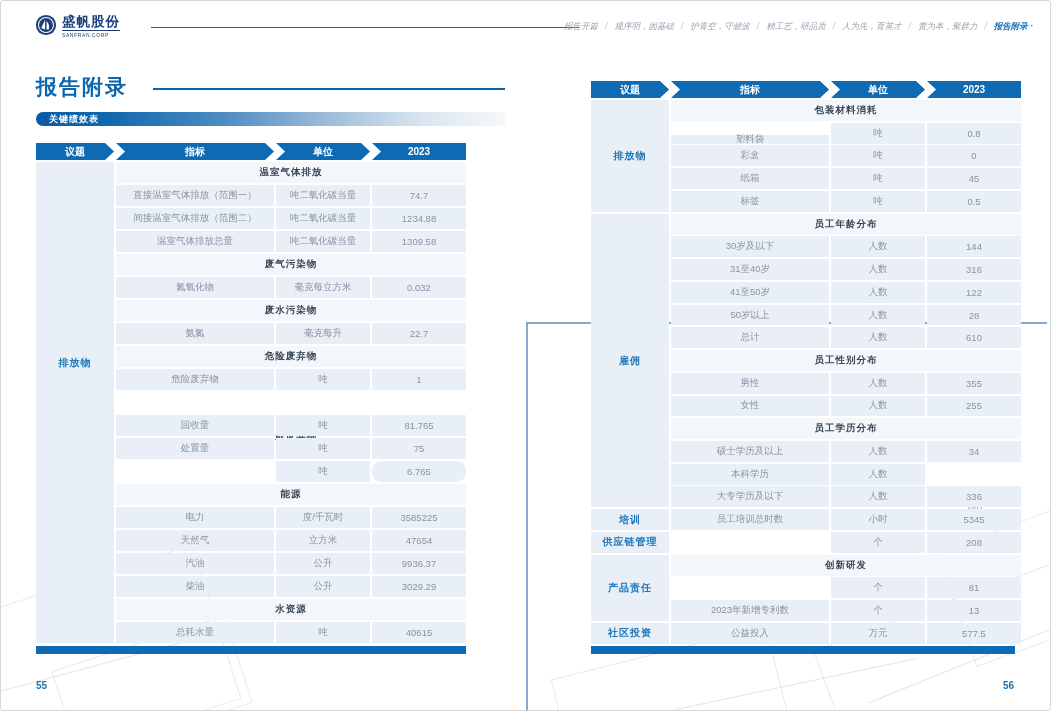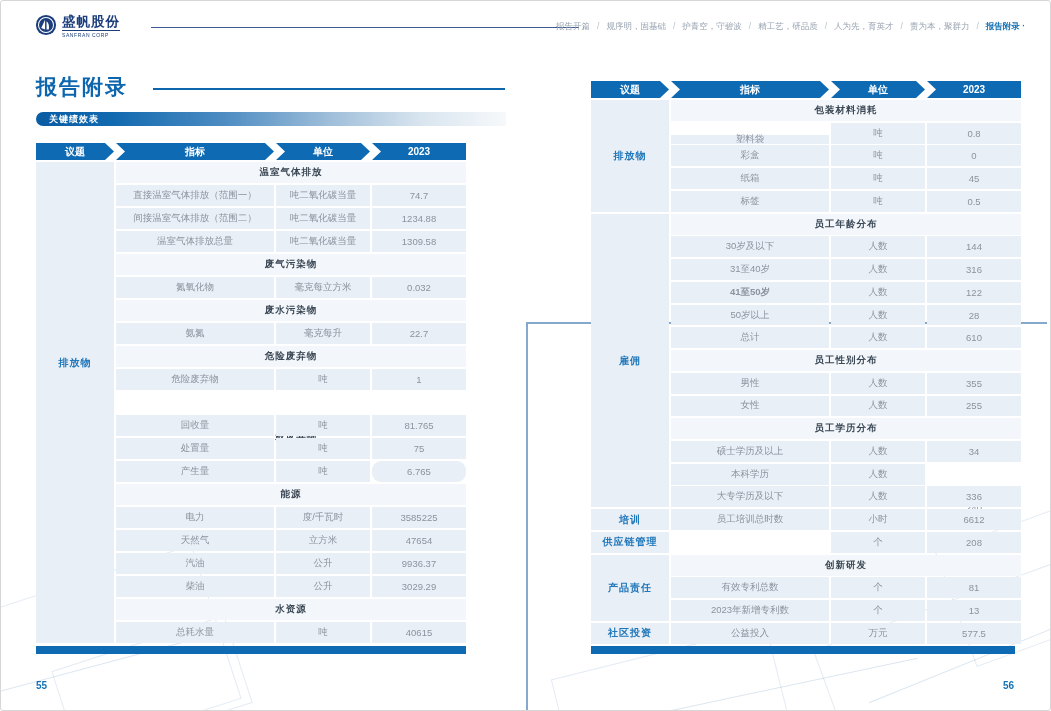"报告开篇 / 规序明，固基础 / 护青空，守碧波" .nav { font-style: none -> italic; right: 22px -> 14px }
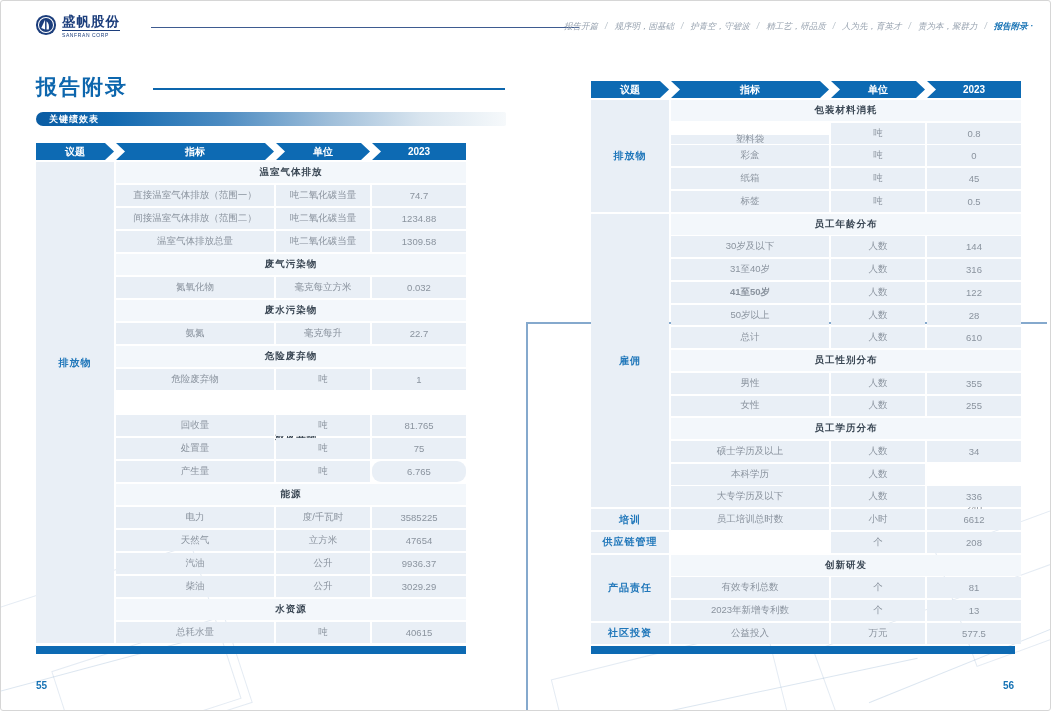"41至50岁" div.d-cell { font-weight: bold -> none }
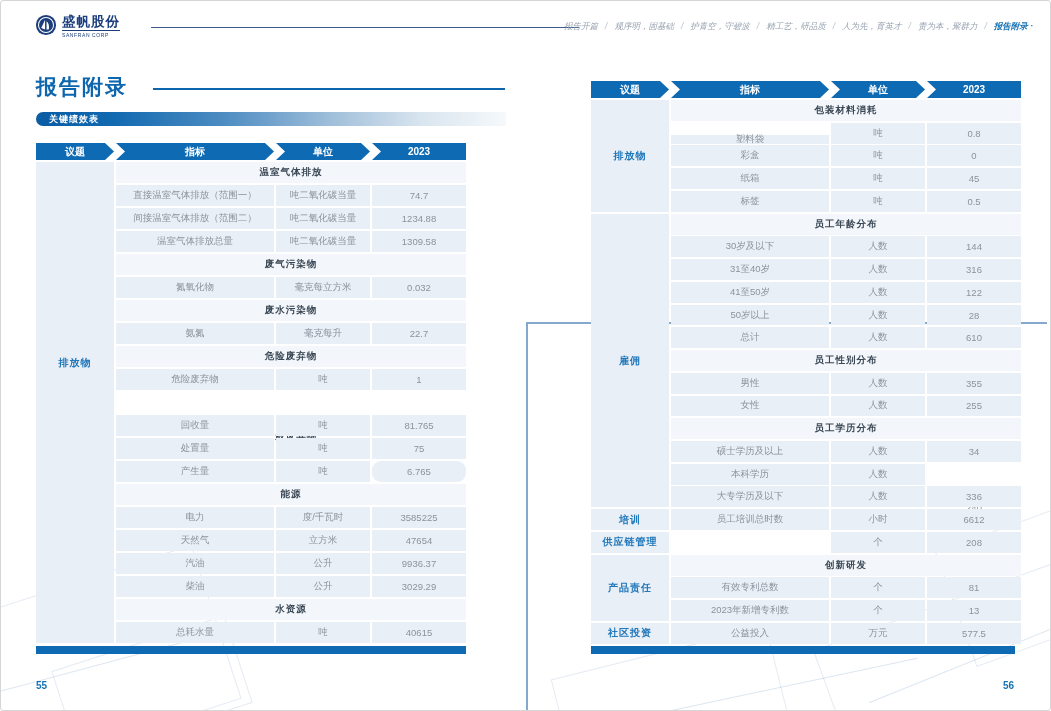"产生量" div.d-cell { html: <div>产生量</div> -> none }
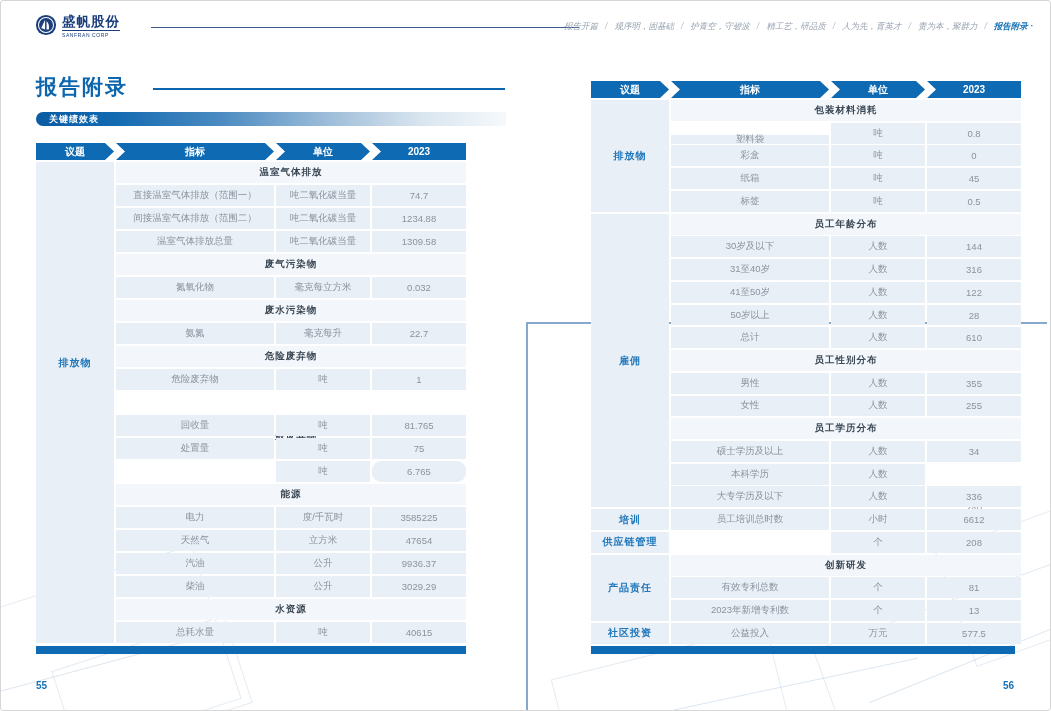"6612" div.d-cell { text: 6612 -> 5345 }
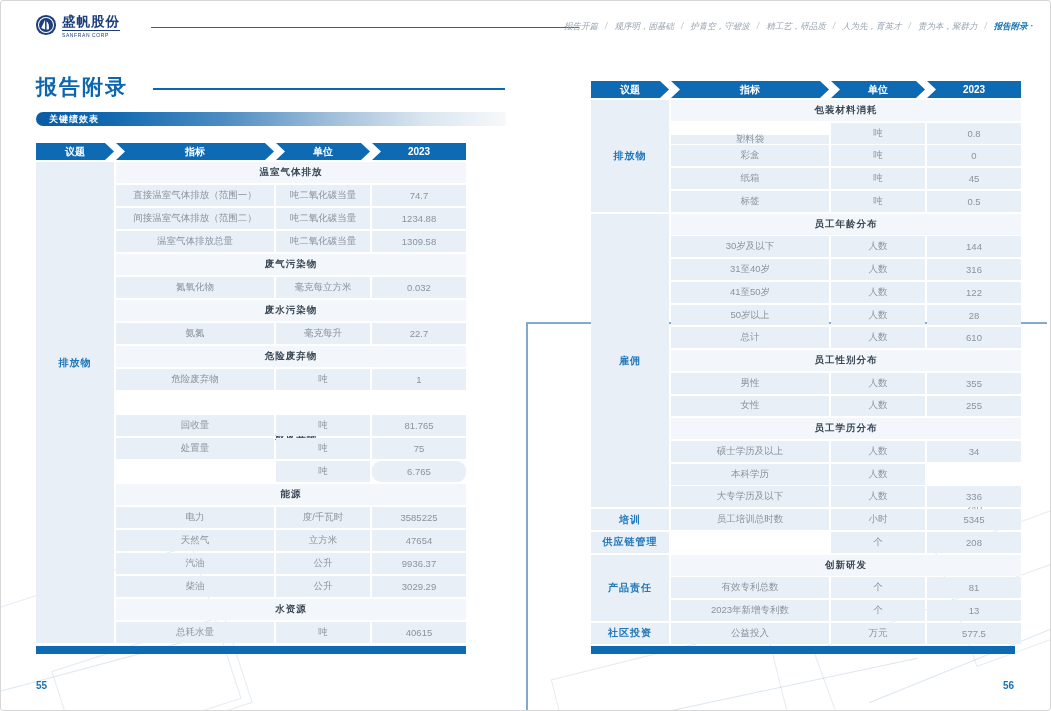"有效专利总数" div.d-cell { html: <div>有效专利总数</div> -> none }
